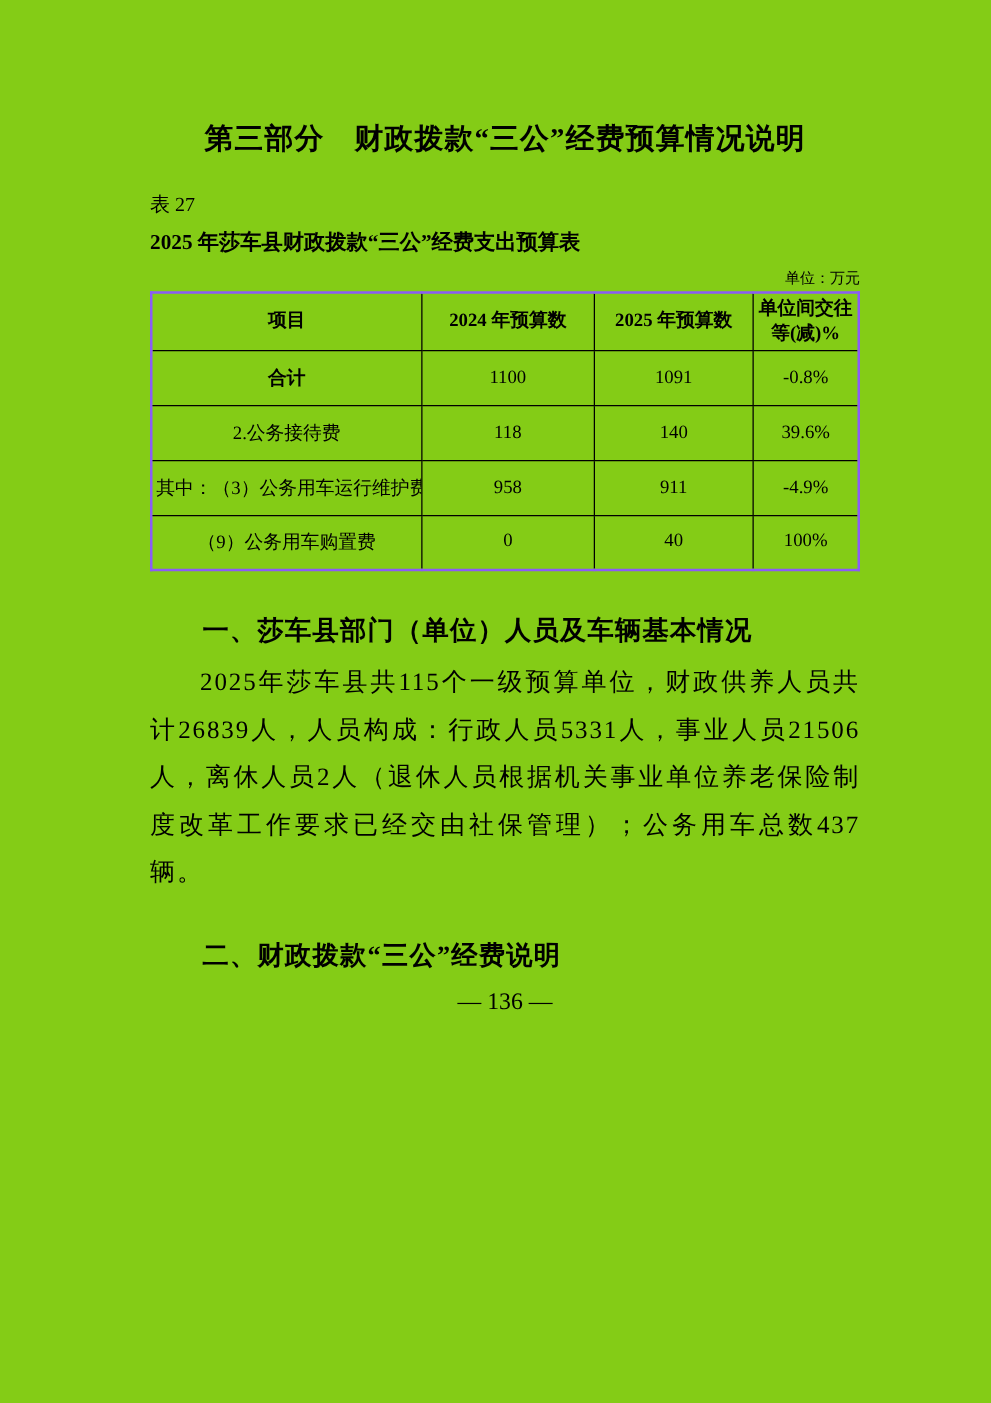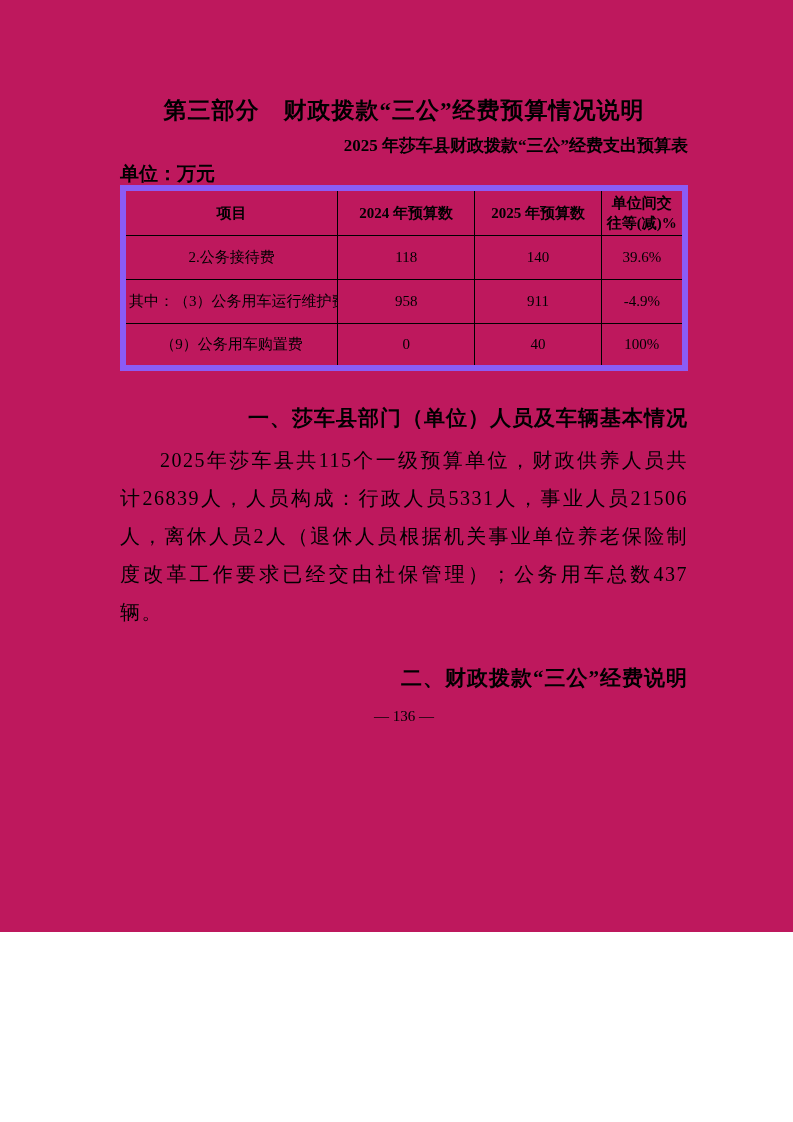"第三部分 财政拨款“三公”经费预算情况说明" .page { background: #be185d -> #84cc16; height: 932px -> 1122px }
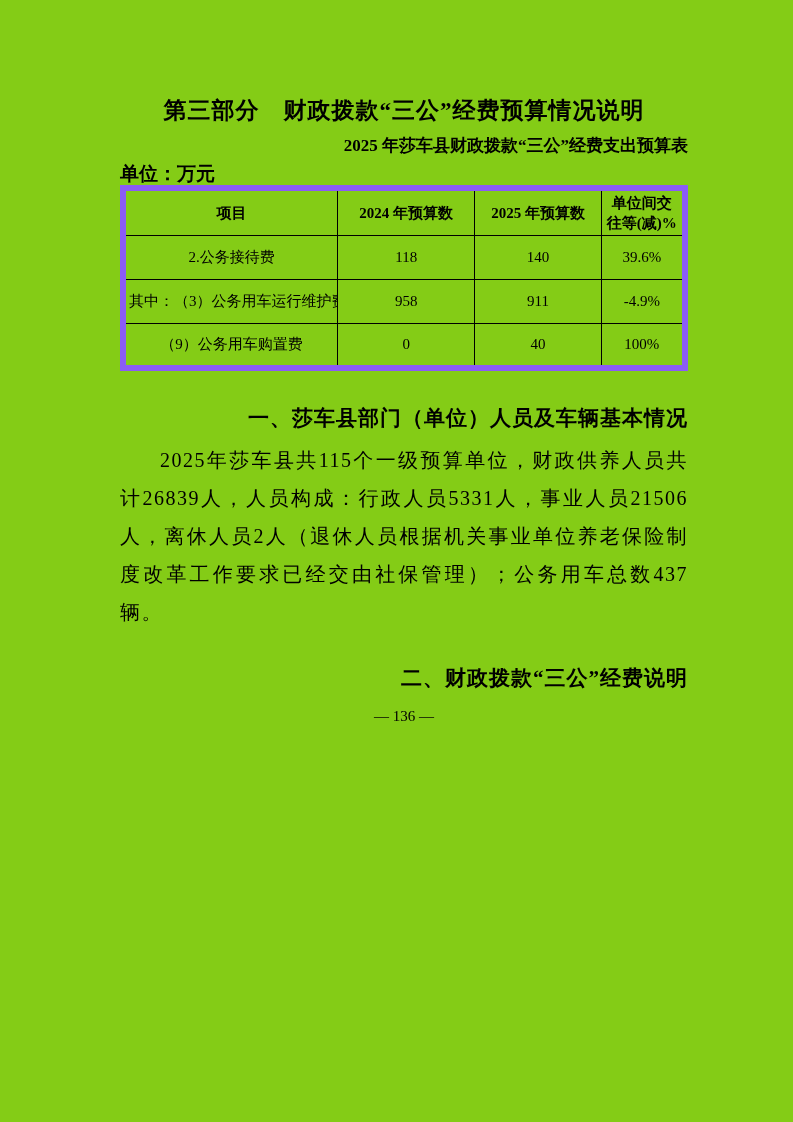"表 27" div.table-label { html: none -> <div>表 27</div> }
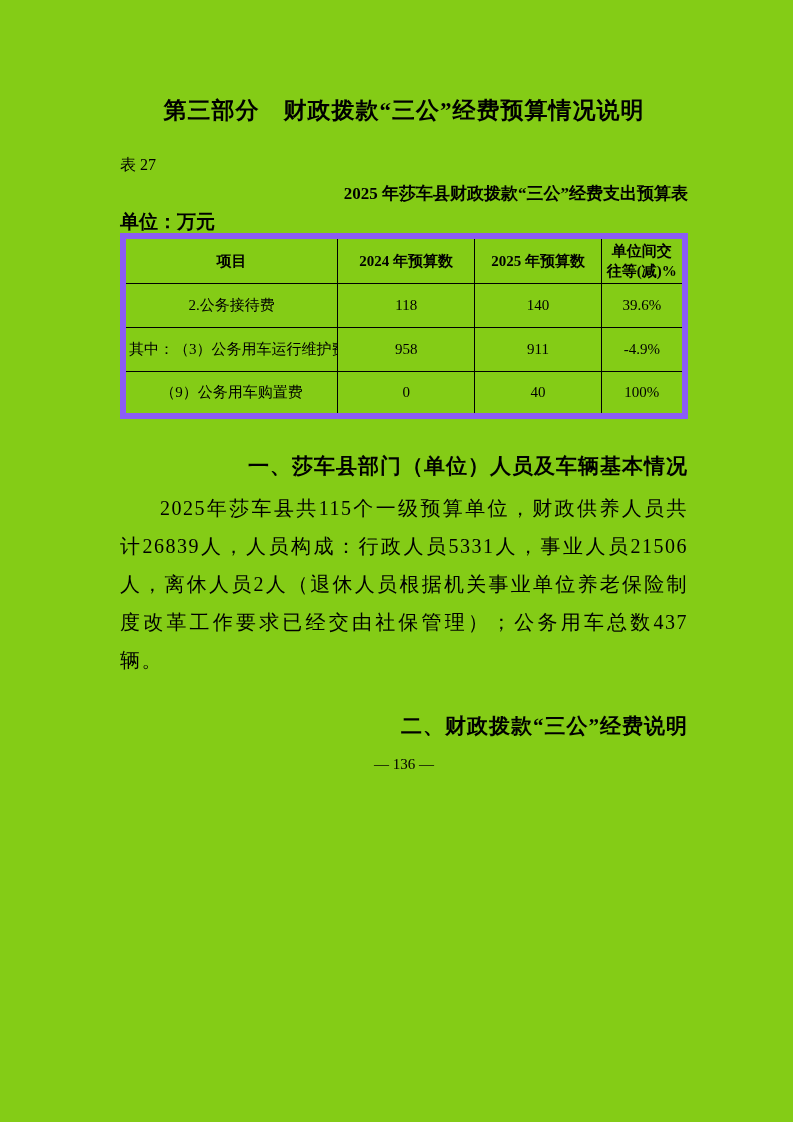"2025 年莎车县财政拨款“三公”经费支出预算表" .table-title { text-align: right -> left }
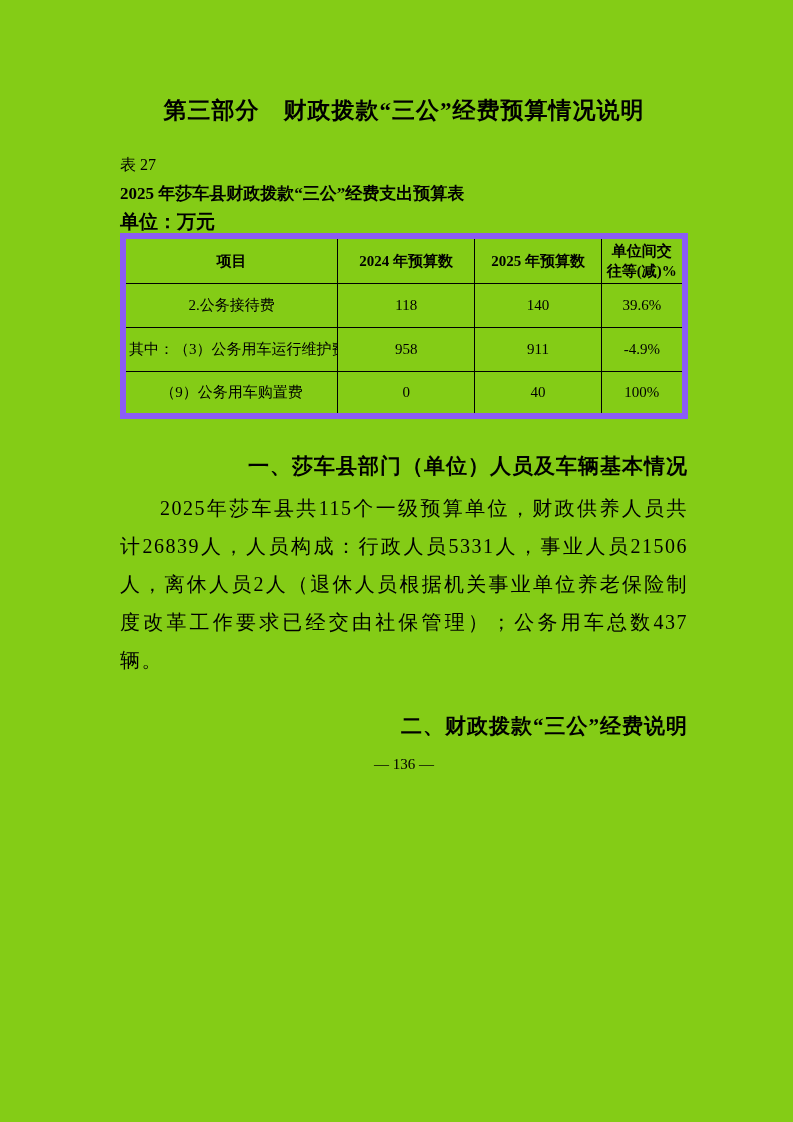"单位：万元" .unit-note { font-size: 19px -> 12px; font-weight: bold -> none; text-align: none -> right }
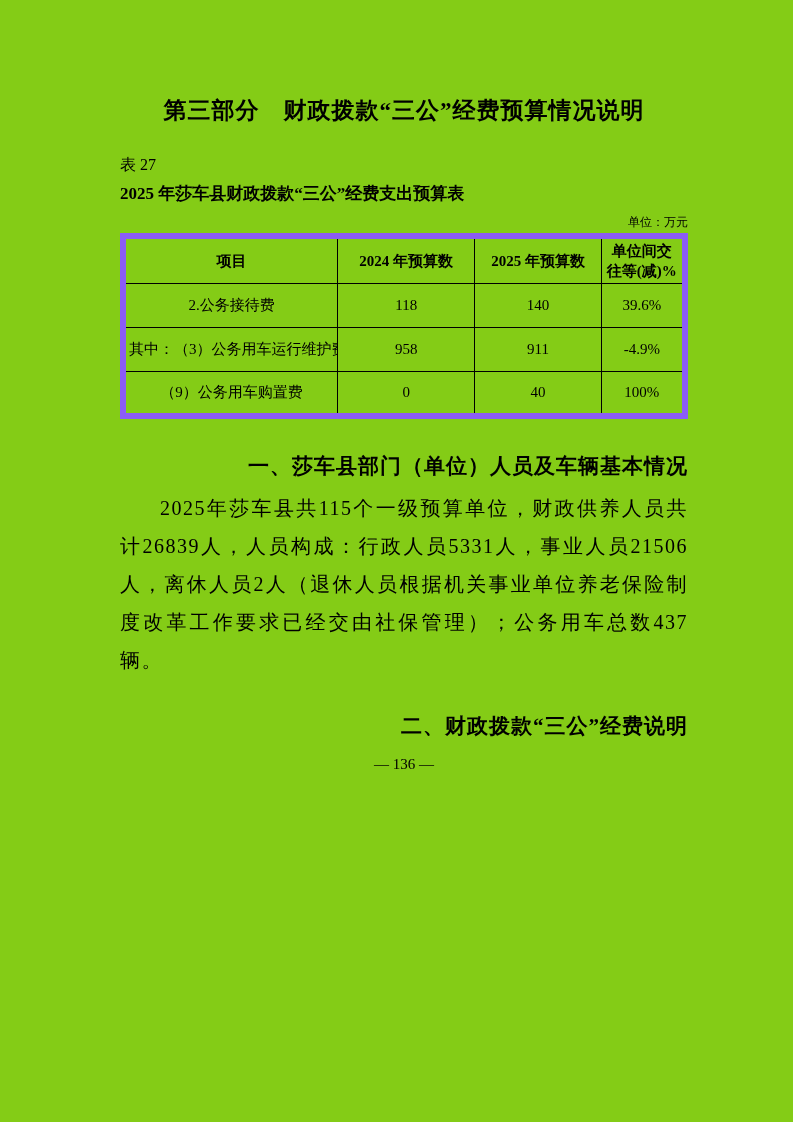"项目" table.budget { border: 6px solid #8b5cf6 -> 2px solid #8b5cf6 }
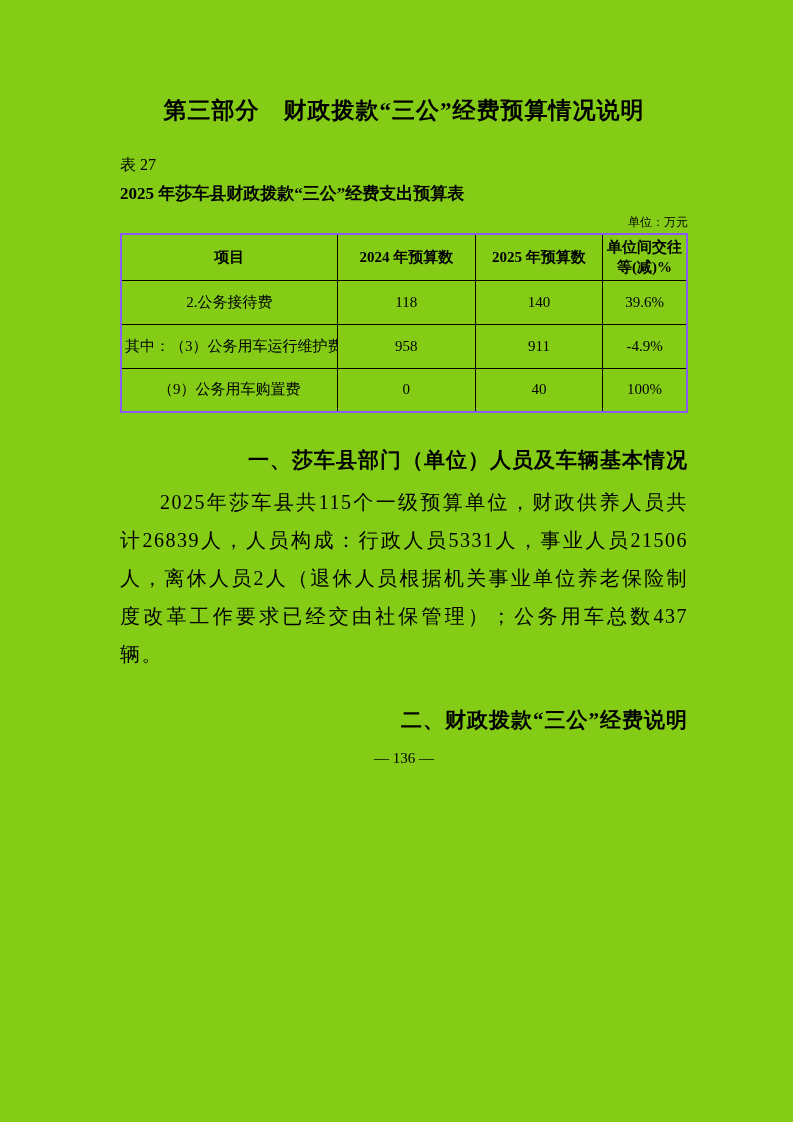"合计" tr { html: none -> <tr> <td>合计</td> <td>1100</td> <td>1091</td> <td>-0.8%</td> </tr> }
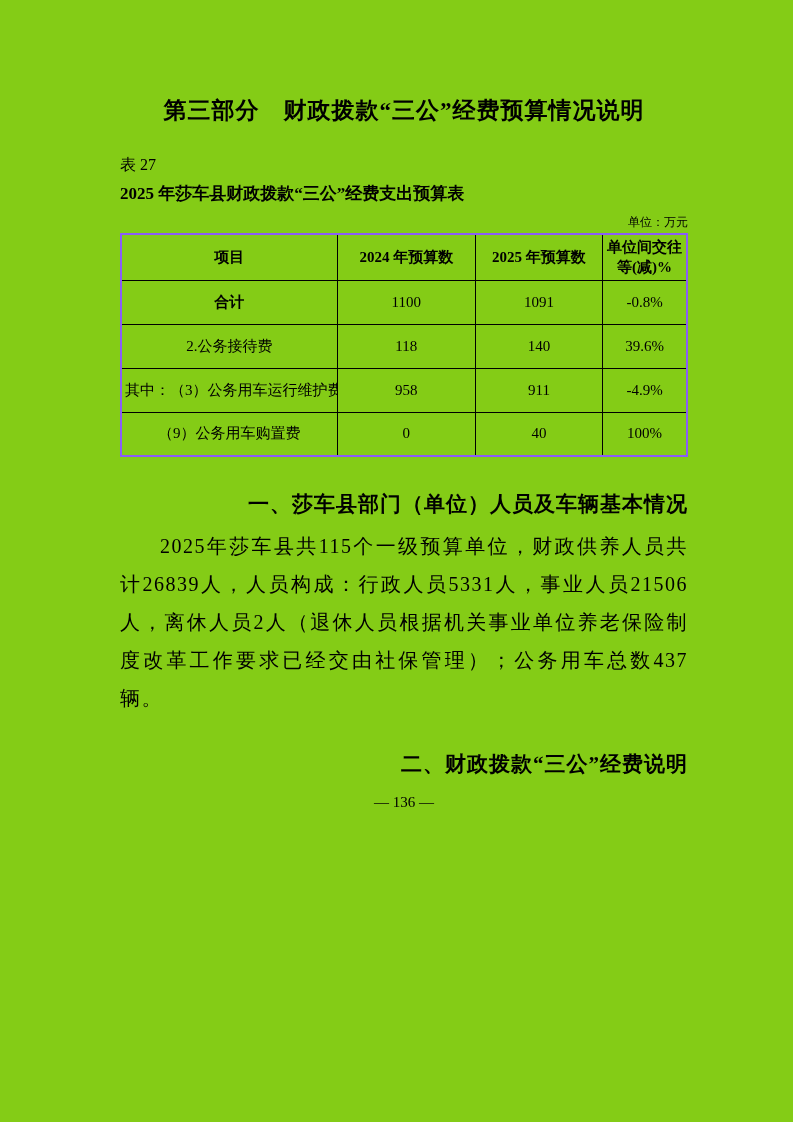"一、莎车县部门（单位）人员及车辆基本情况" .sec-heading { text-align: right -> none }
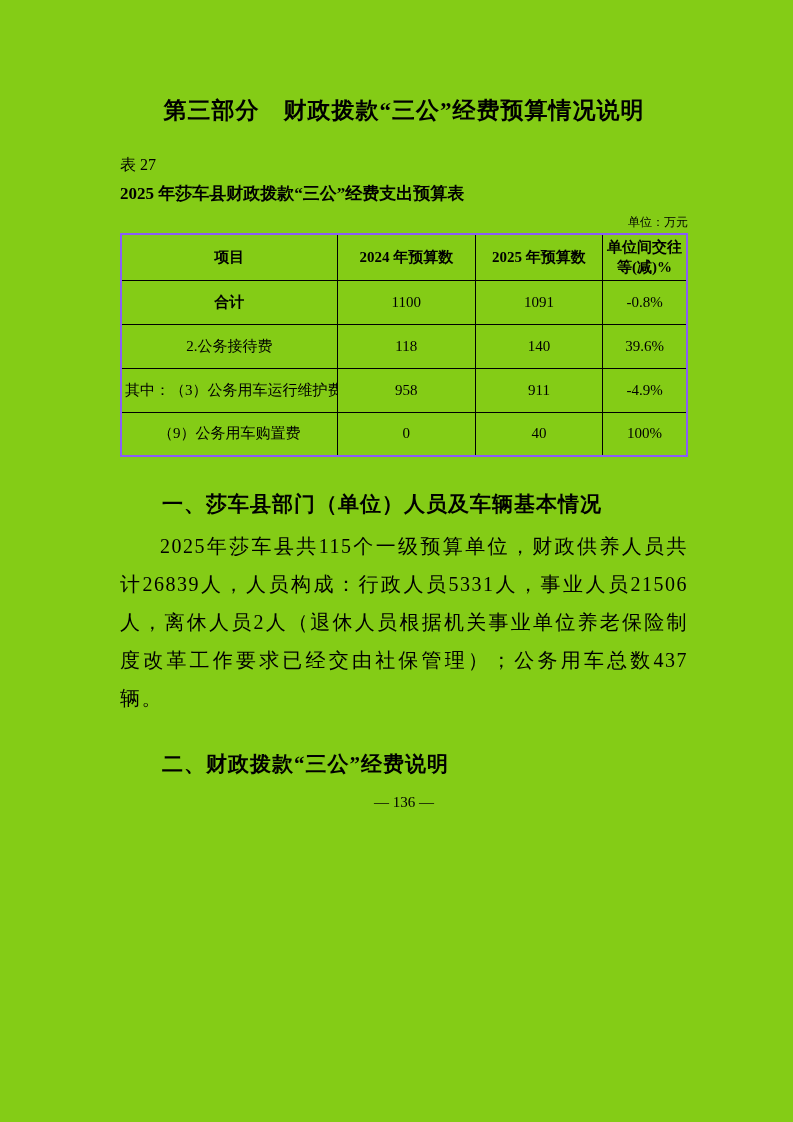"— 136 —" .page-number { font-size: 15px -> 19px }
